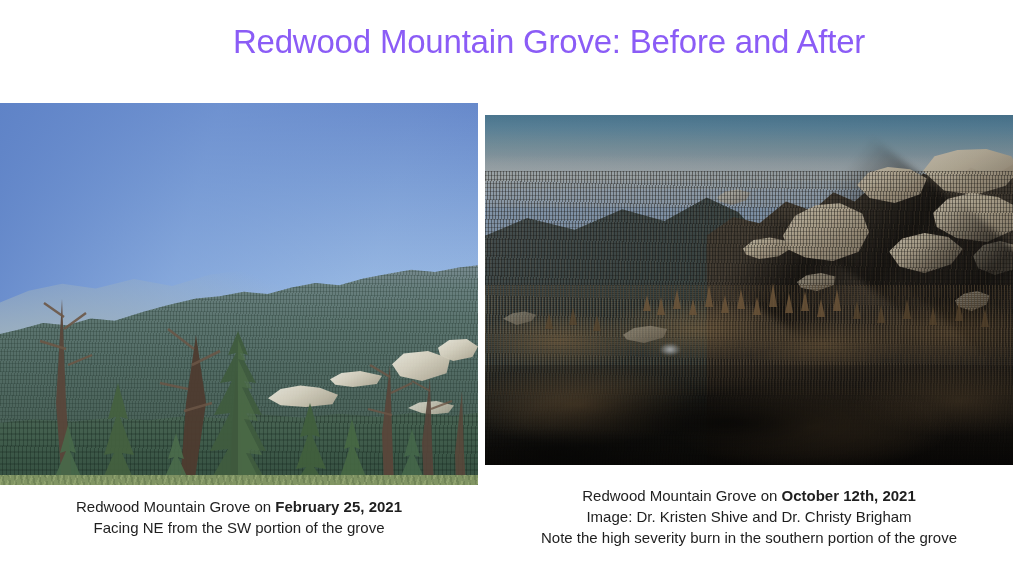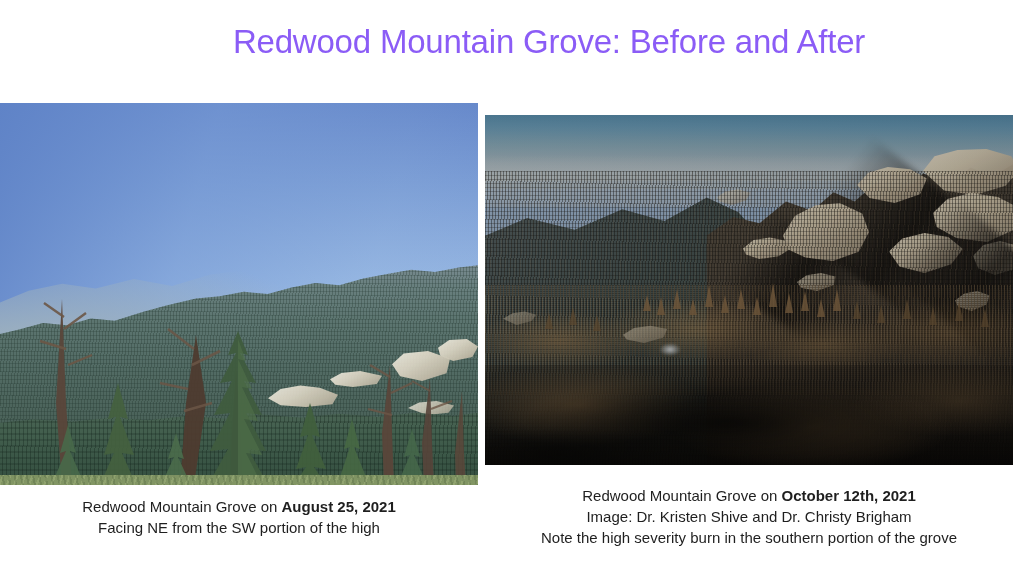"August 25, 2021" b { text: August -> February }
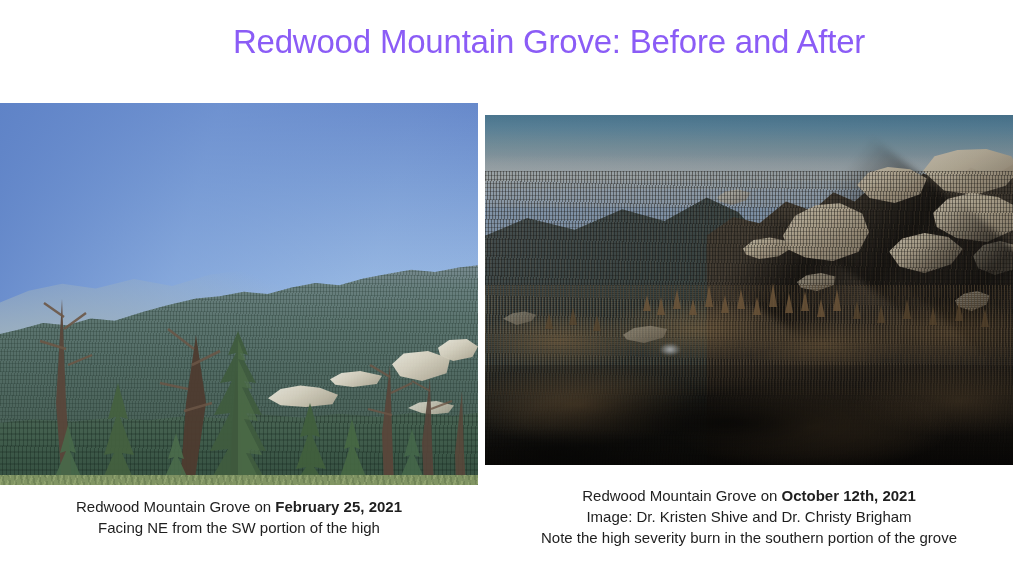"Facing NE from the SW" div.line { text: high -> grove }
